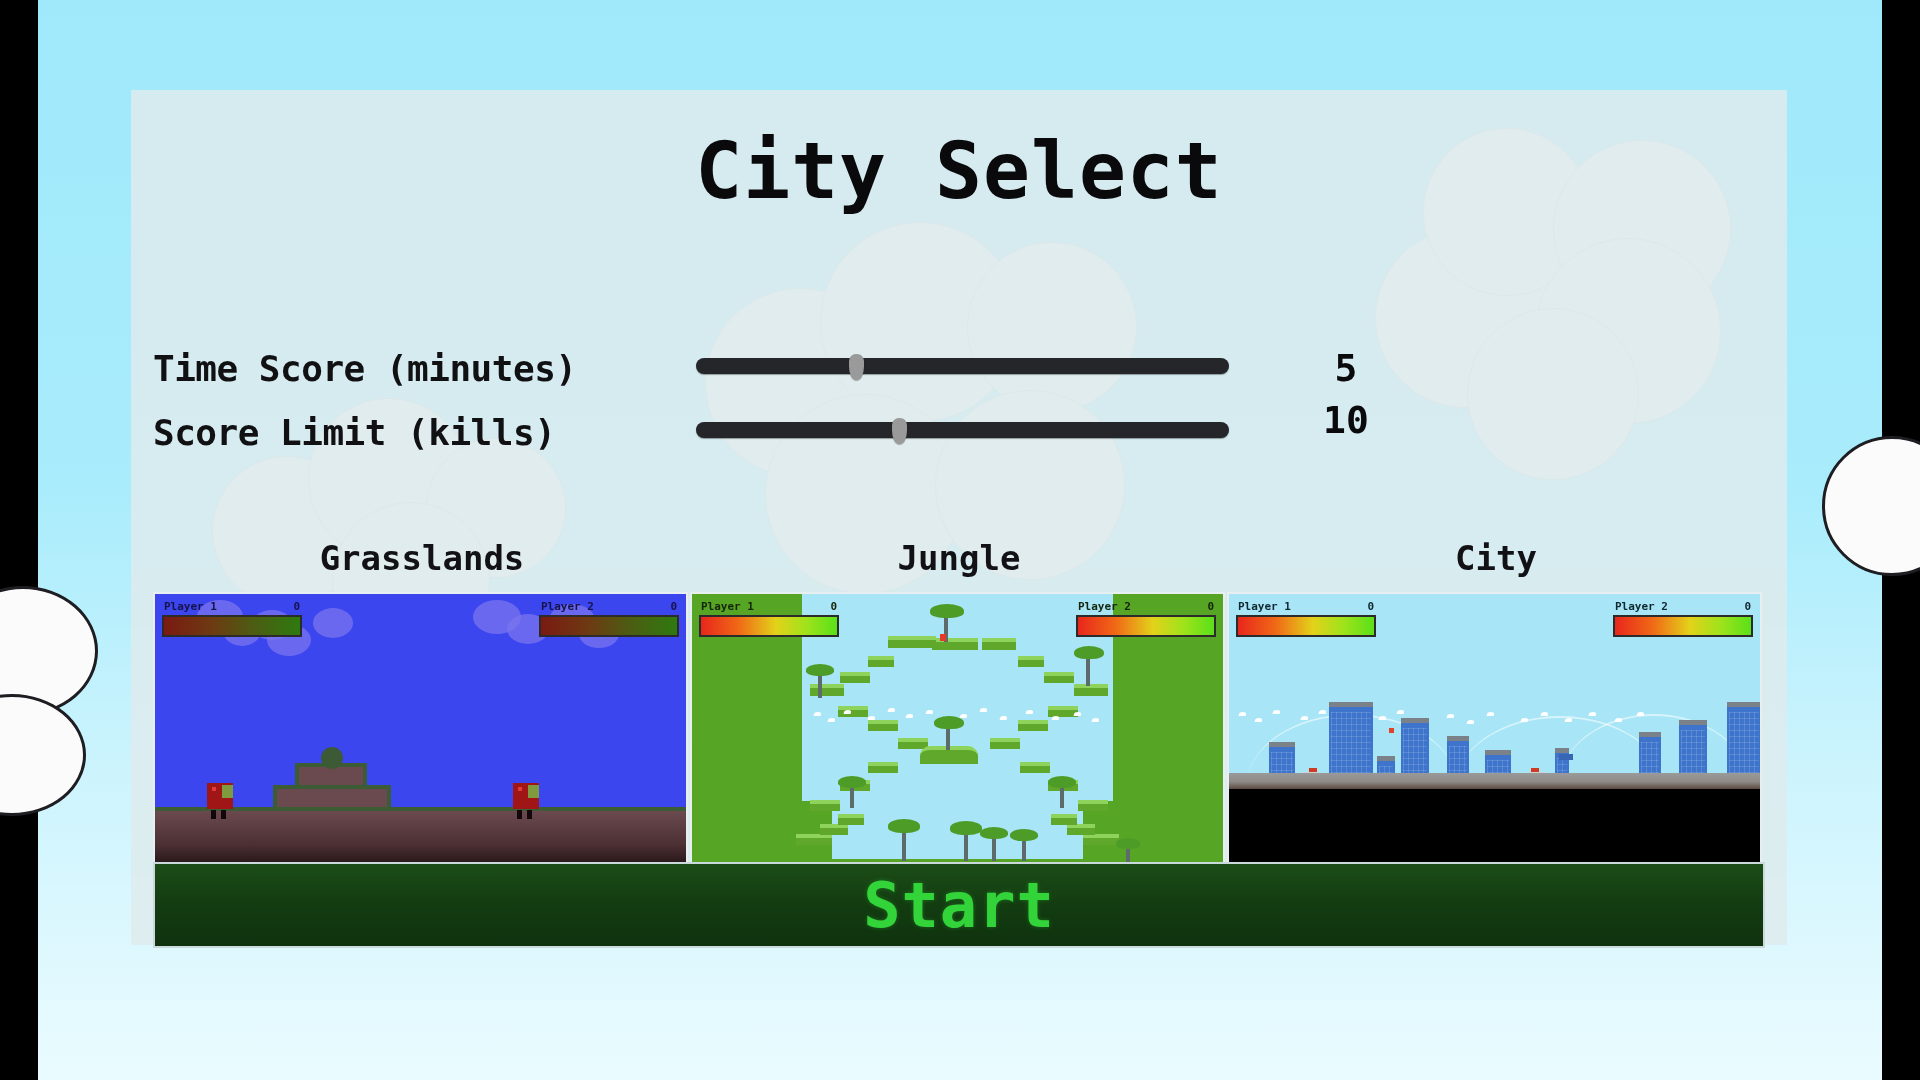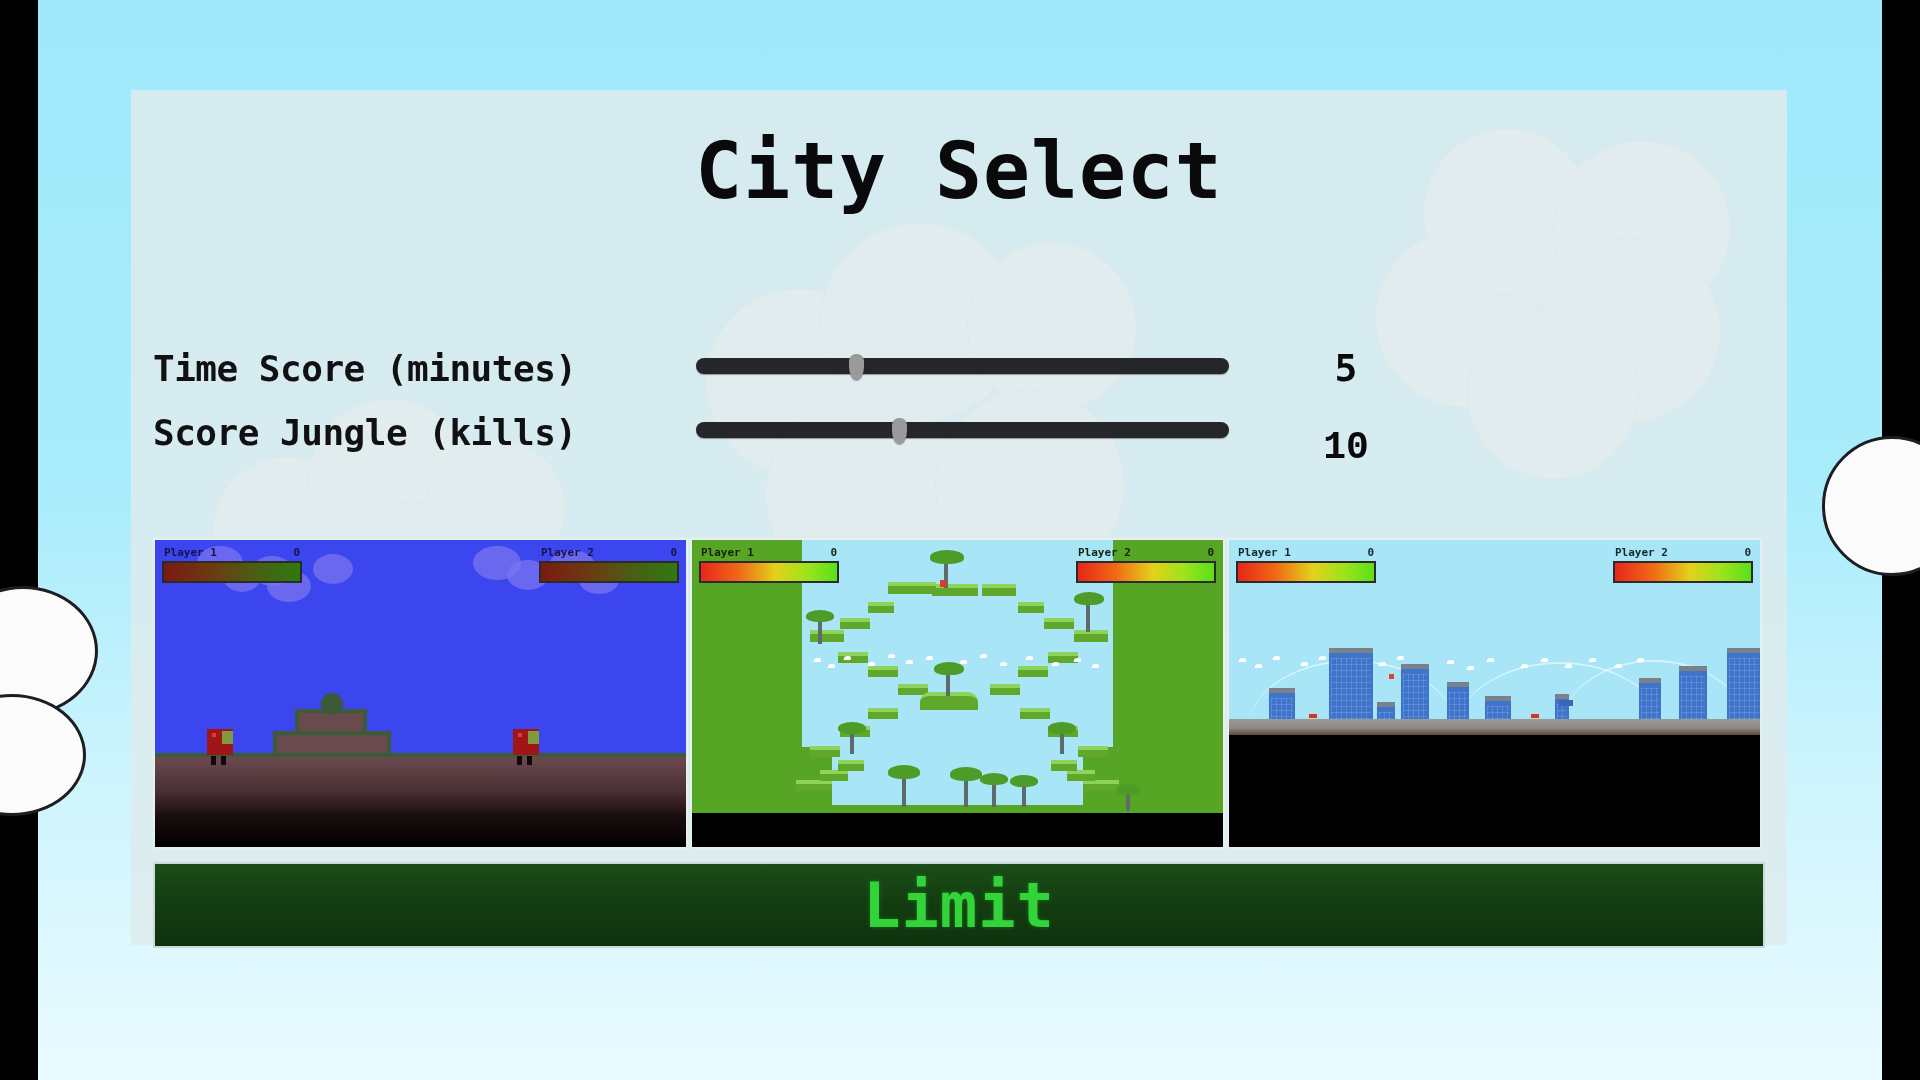"Score Jungle (kills)" div.row-label { text: Jungle -> Limit }
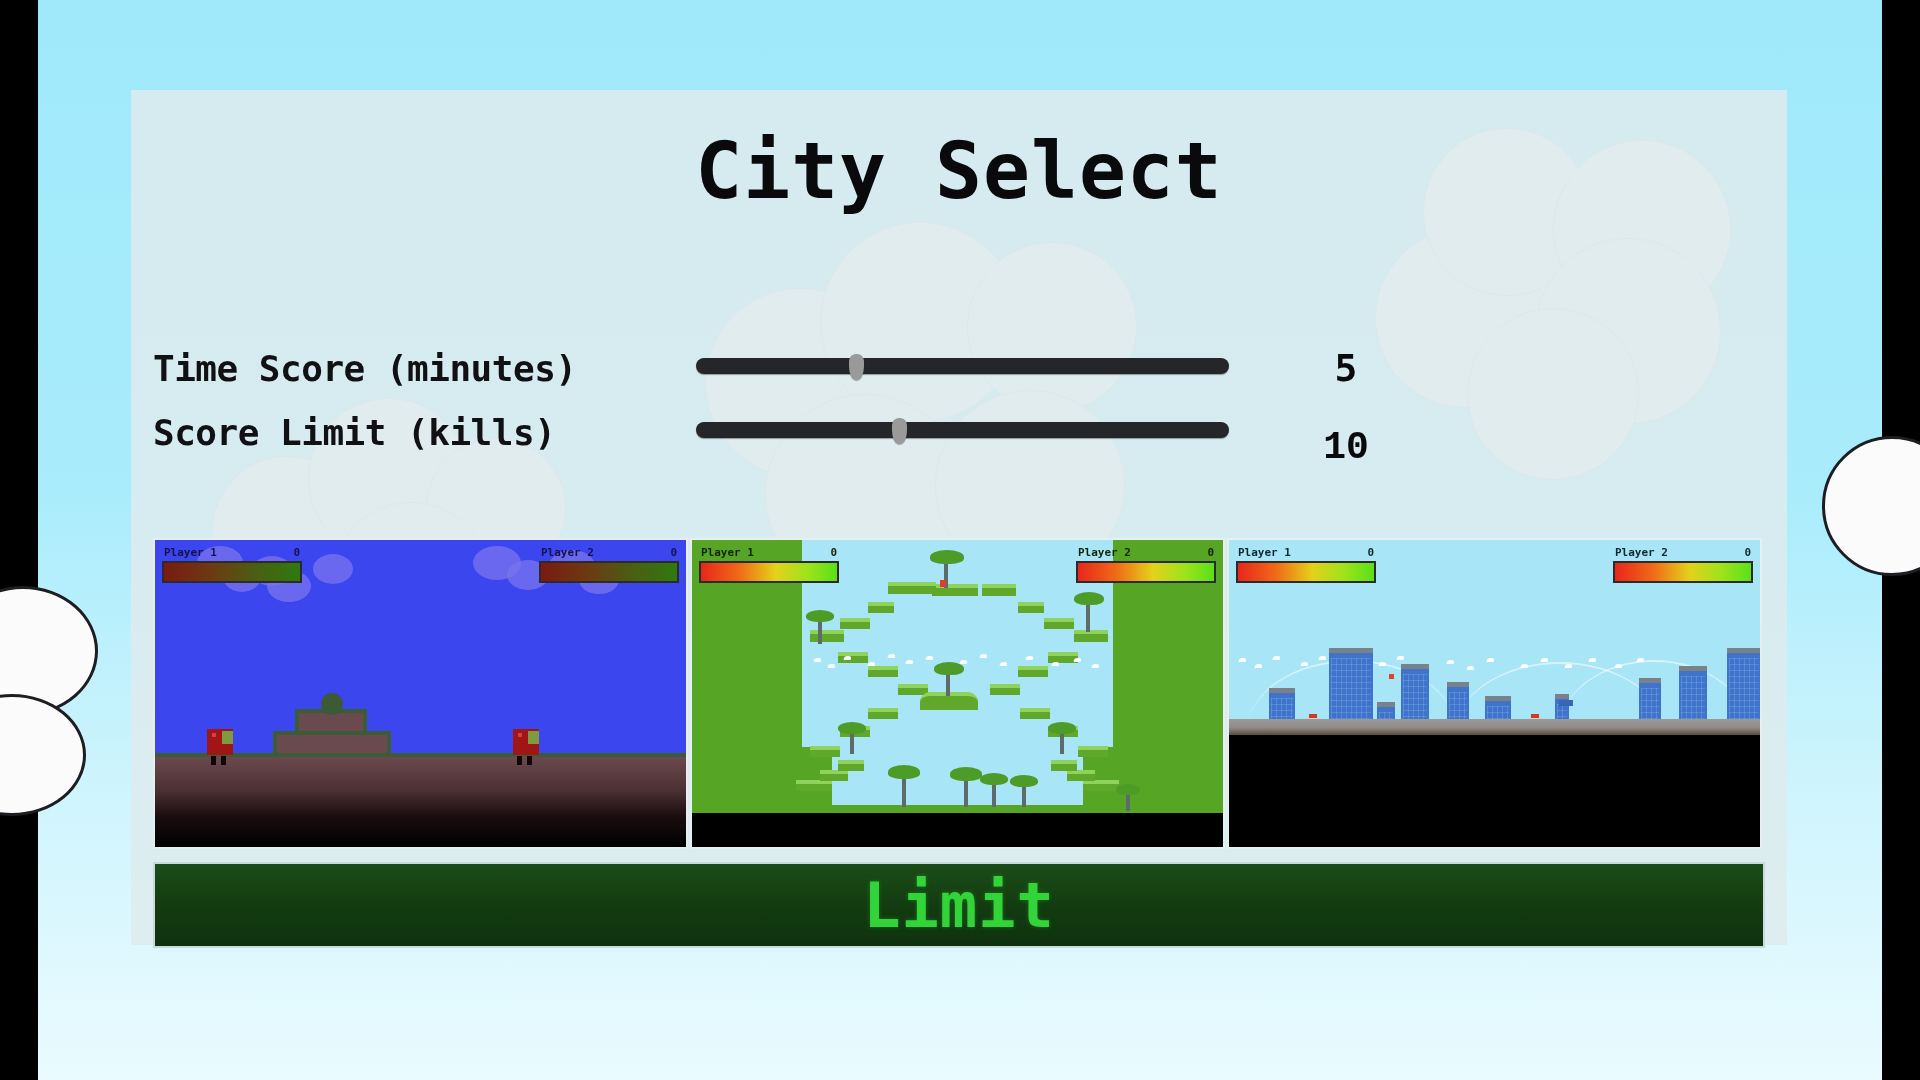"10" .value.v2 { font-family: Liberation Mono, monospace -> none; top: 336px -> 308px }
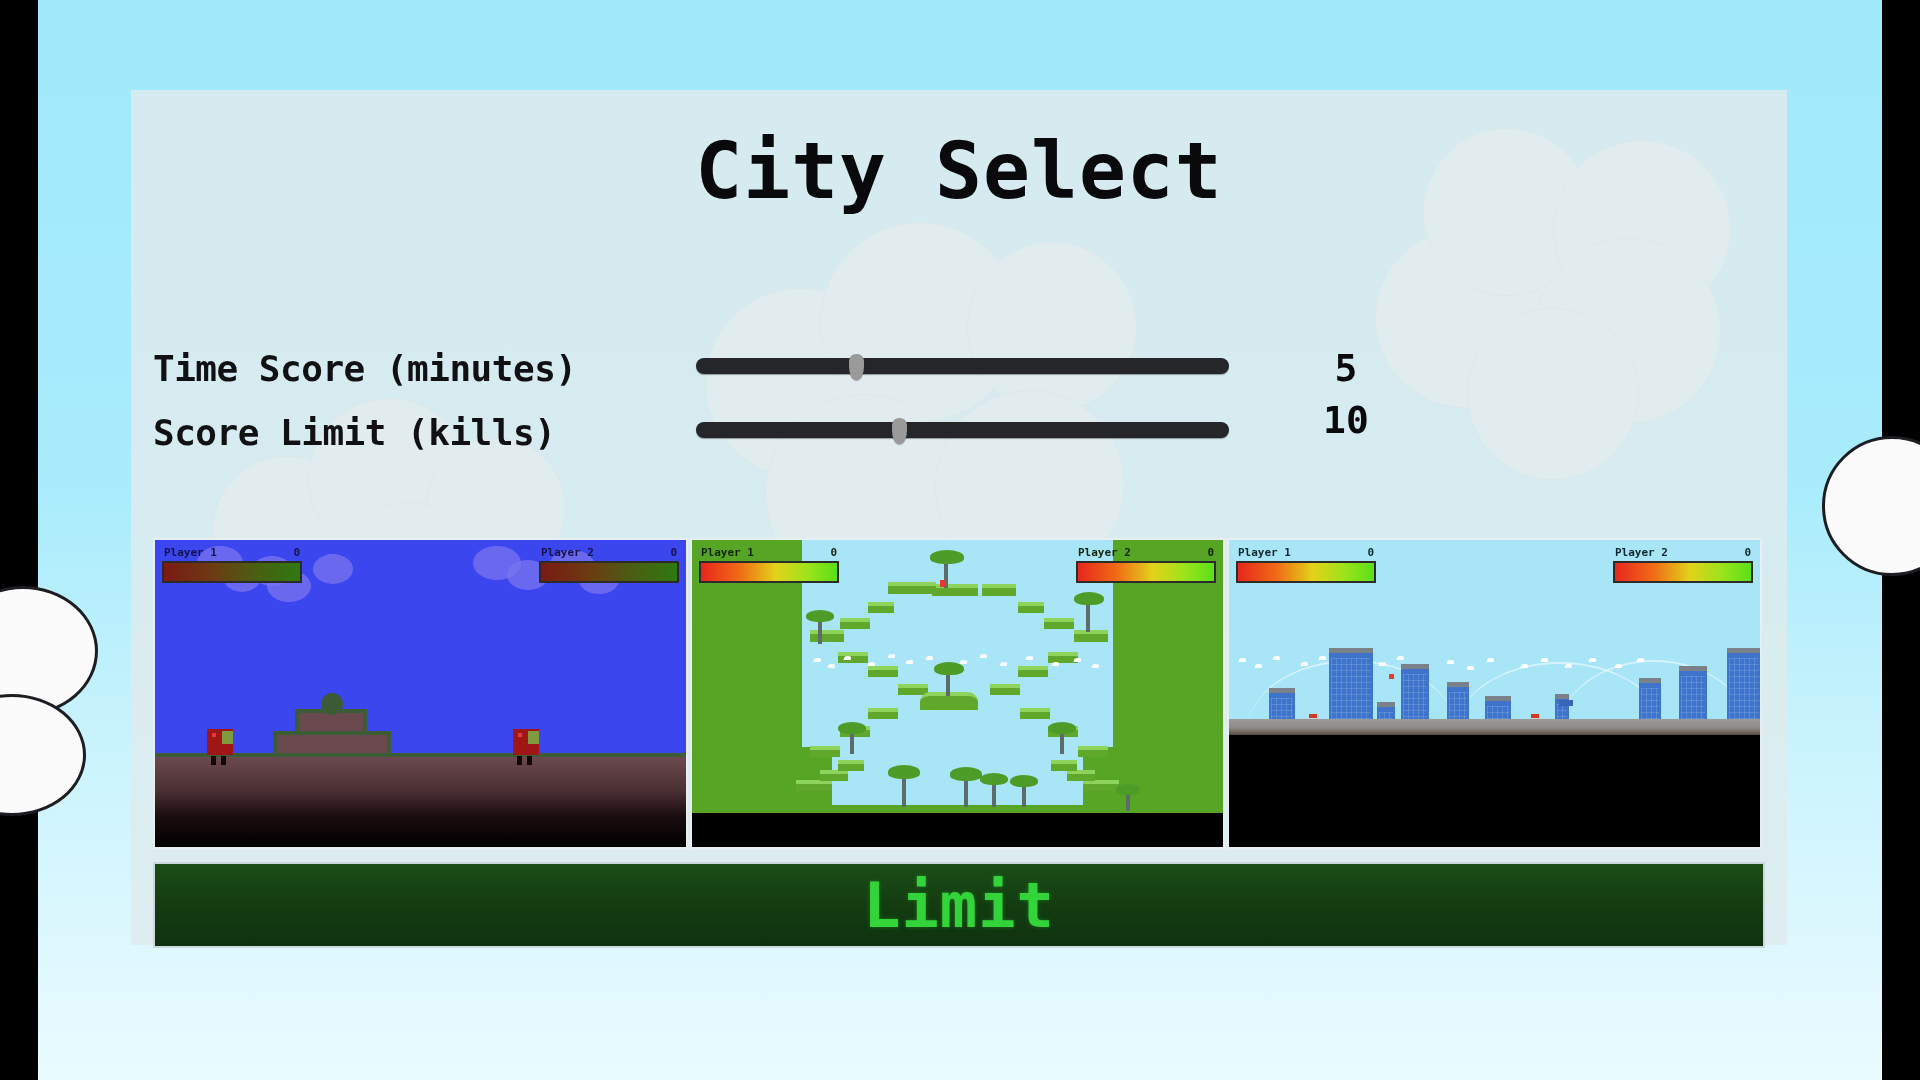"Grasslands" div.lvlnames { html: none -> <div> <div>Grasslands</div> <div>Jungle</div> <div>City</div> </div> }
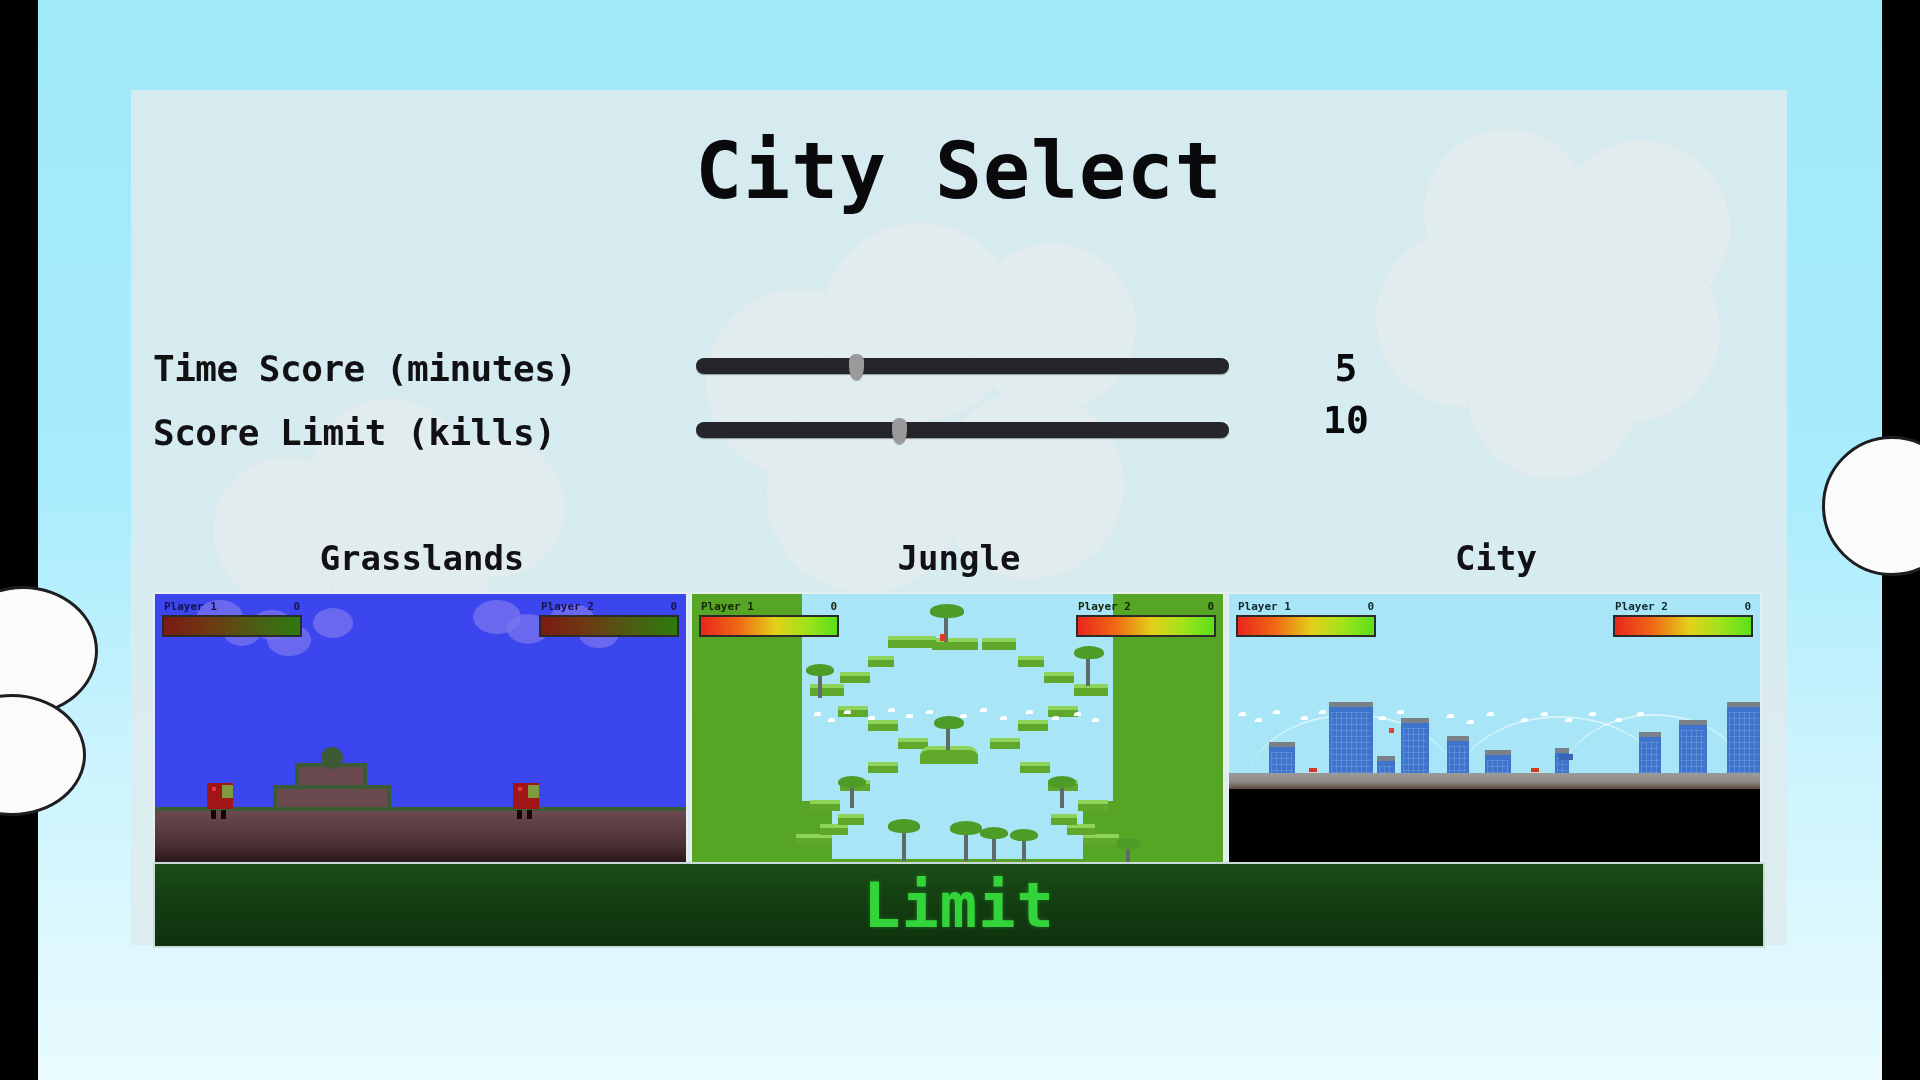"Limit" span { text: Limit -> Start }
